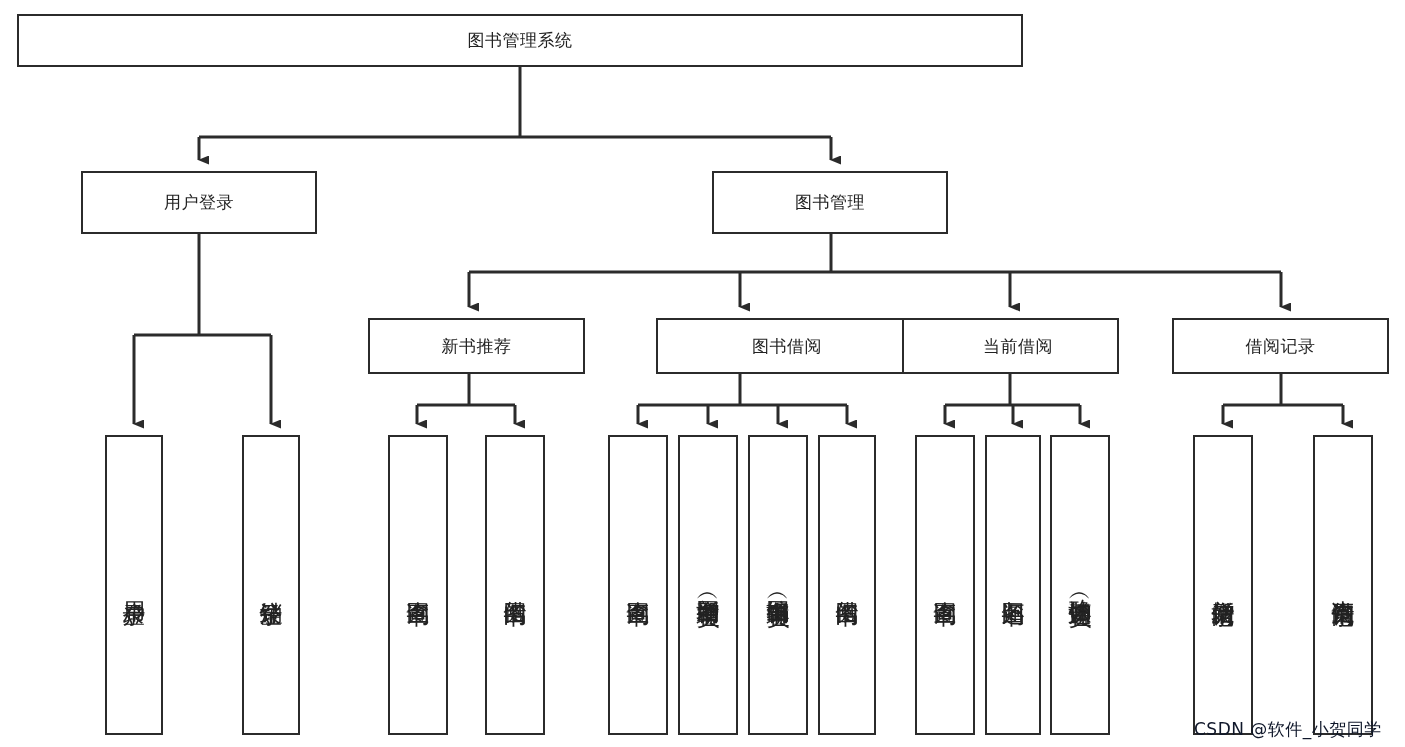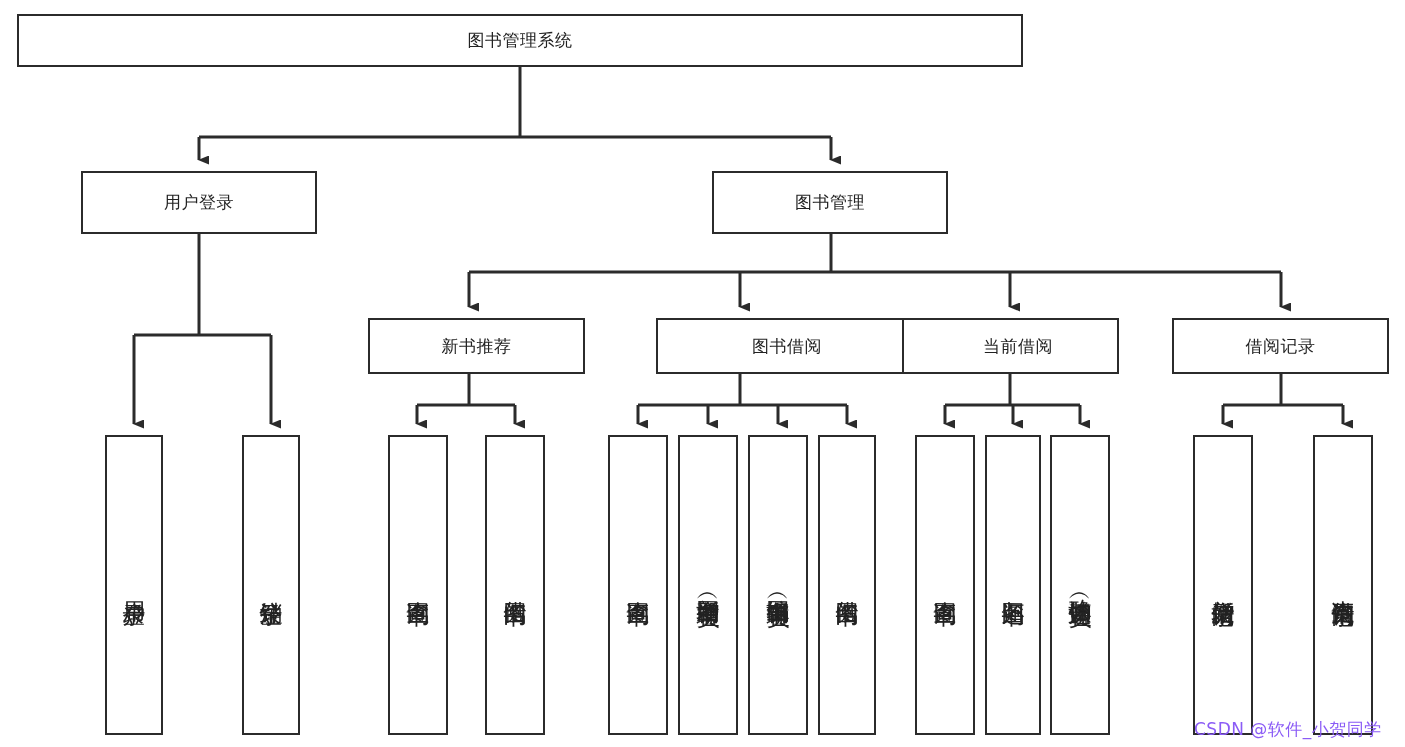"CSDN @软件_小贺同学" .watermark { color: #8b5cf6 -> #0f172a }
